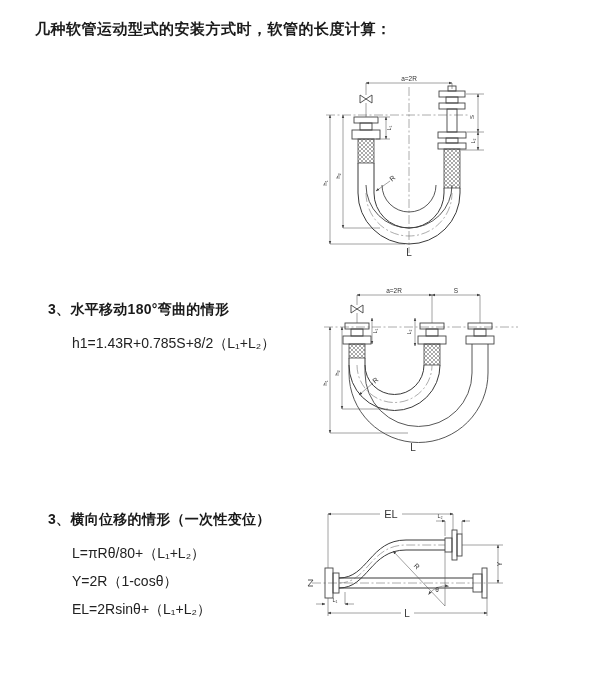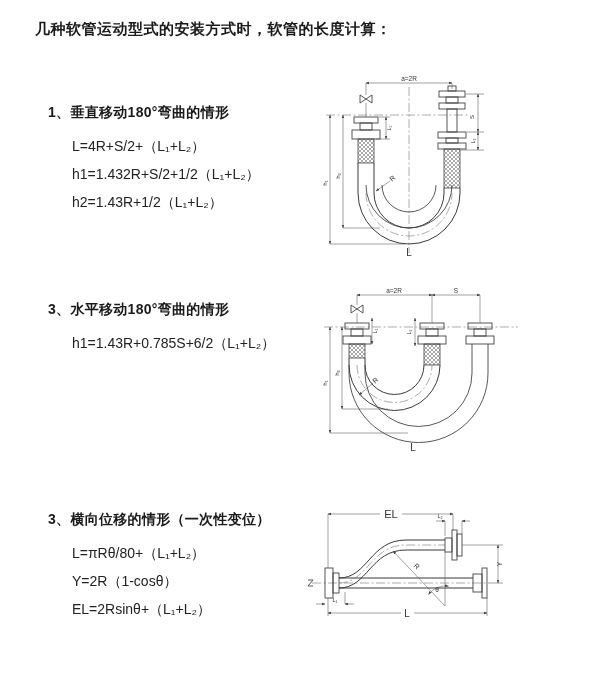"1、垂直移动180°弯曲的情形" div.section { html: <div> <div>1、垂直移动180°弯曲的情形</div> <div> <div>L=4R+S/2+（L₁+L₂）</div> <div>h1=1.432R+S/2+1/2（L₁+L₂）</div> <div>h2=1.43R+1/2（L₁+L₂）</div> </div> </div> -> none }
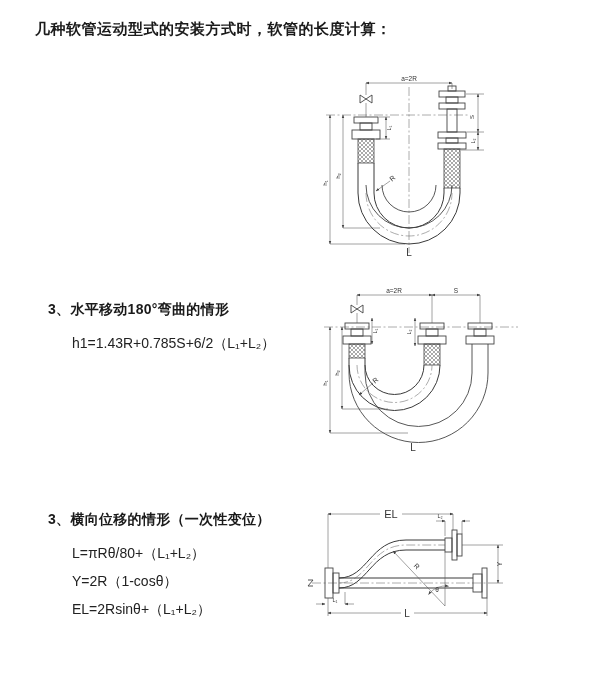"h1=1.43R+0.785S+6/2（L₁+L₂）" div.formula { text: 1.43R+0.785S+6/2 -> 1.43R+0.785S+8/2 }
